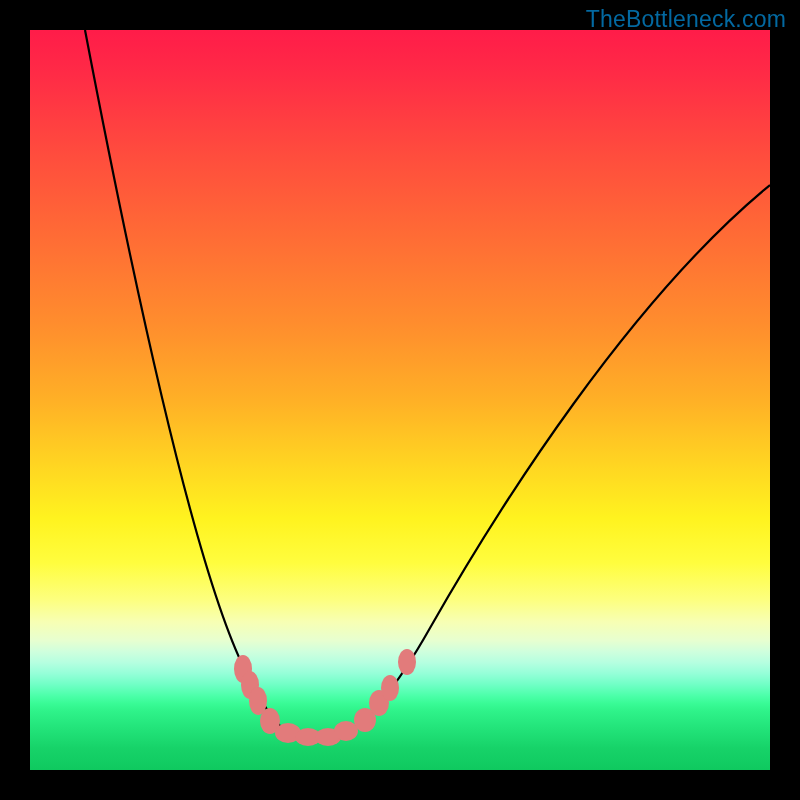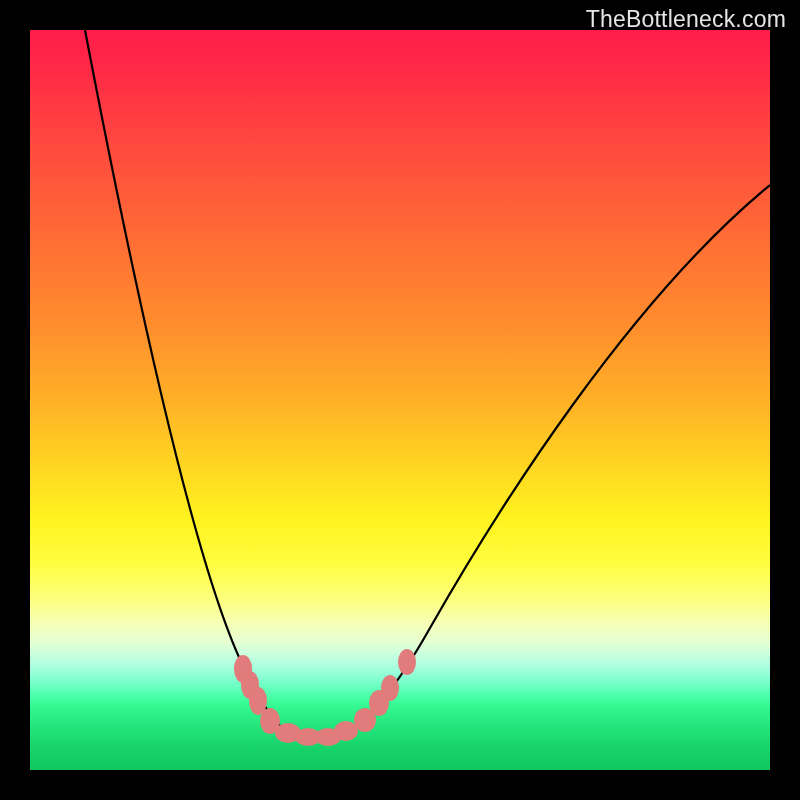"TheBottleneck.com" .watermark-wrap { color: #e5e5e5 -> #0369a1 }
